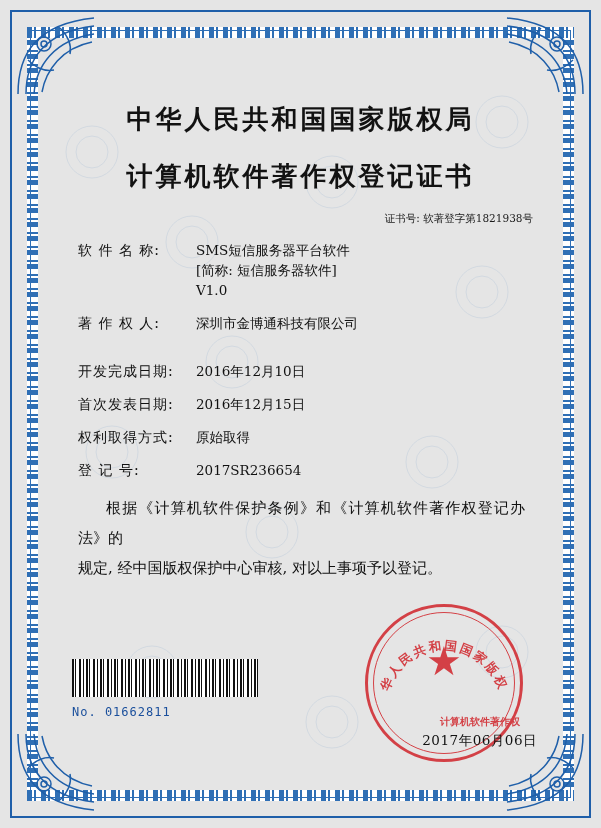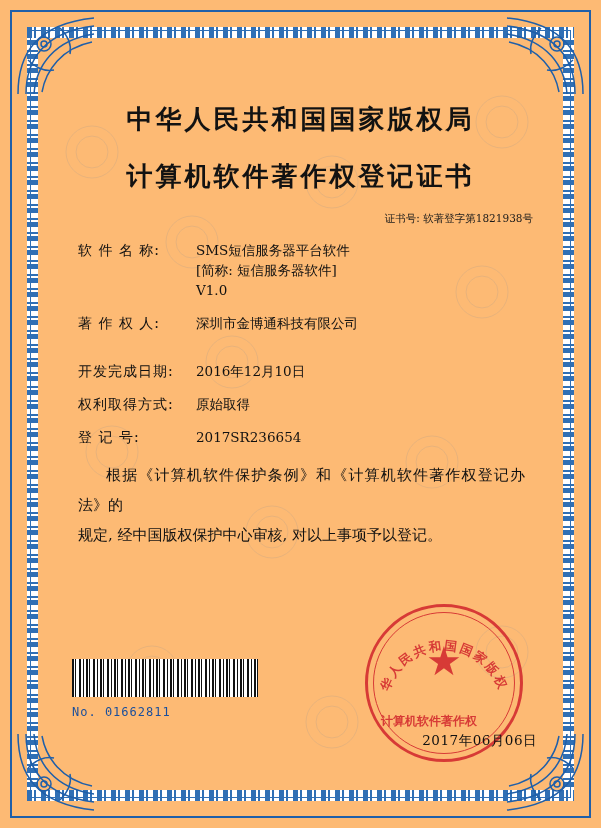"中华人民共和国国家版权局" #cert { background: #fdba74 -> #e5e5e5 }
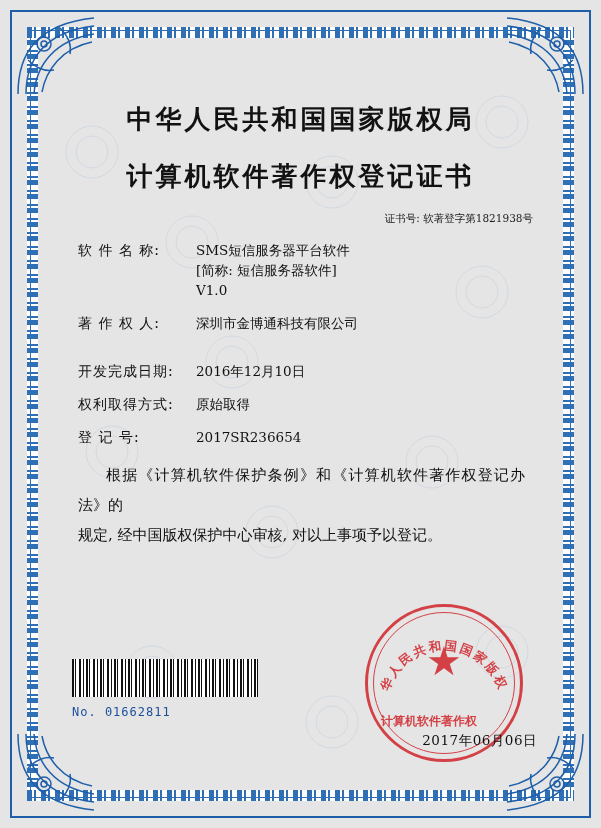"首次发表日期:" div.row { html: none -> <div> <div>首次发表日期:</div> <div> <span>2016年12月15日</span> </div> </div> }
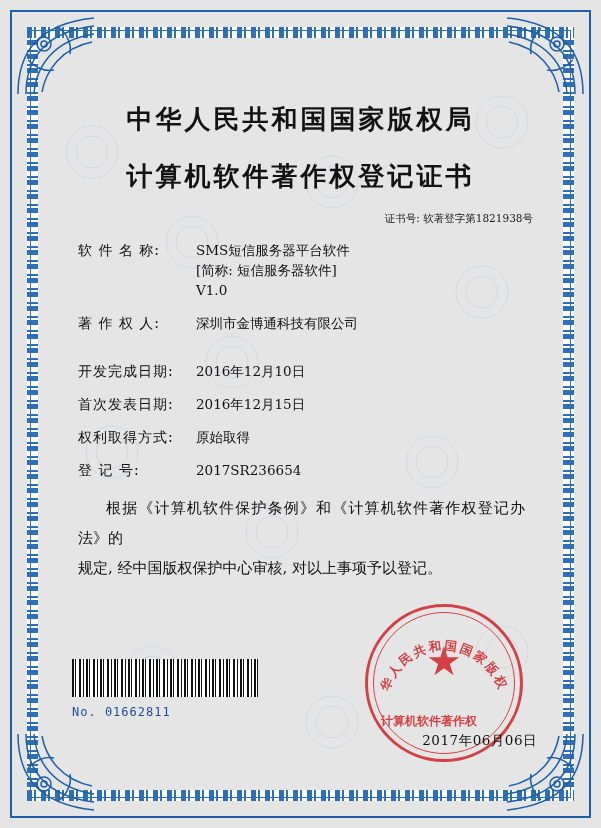"计算机软件著作权" .seal .bottom-lines { font-size: 12px -> 10px; text-align: left -> right }
